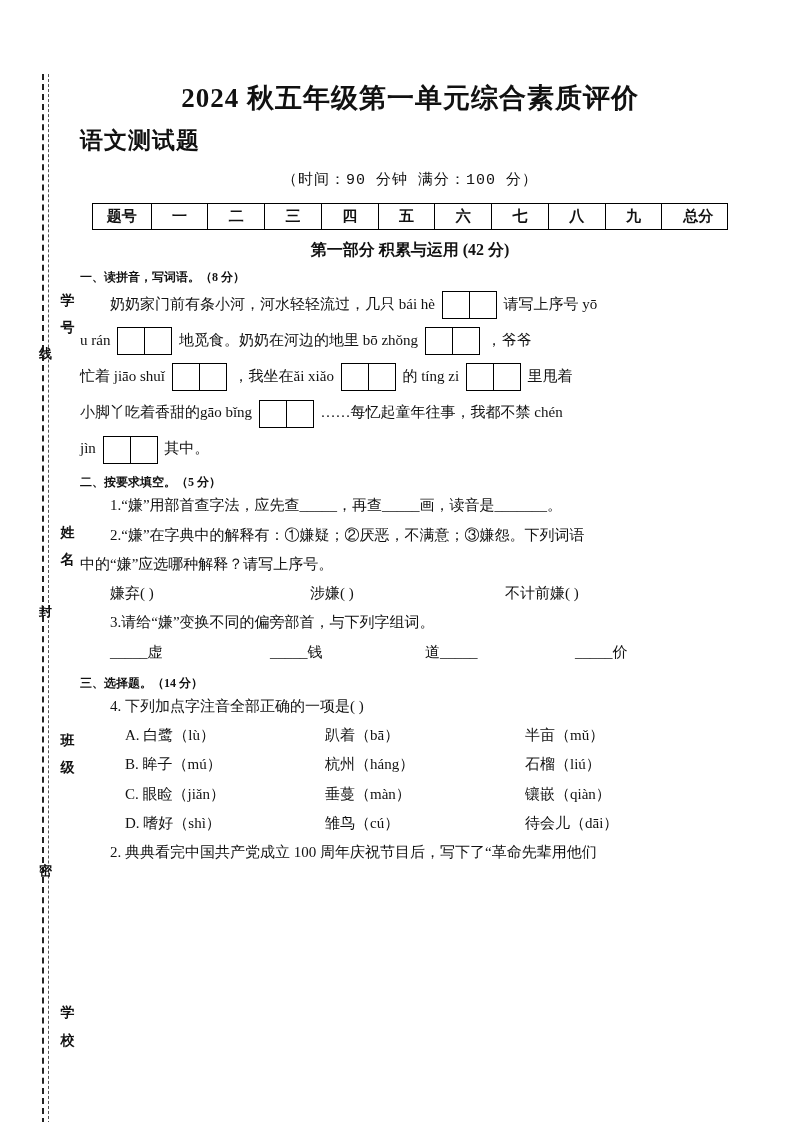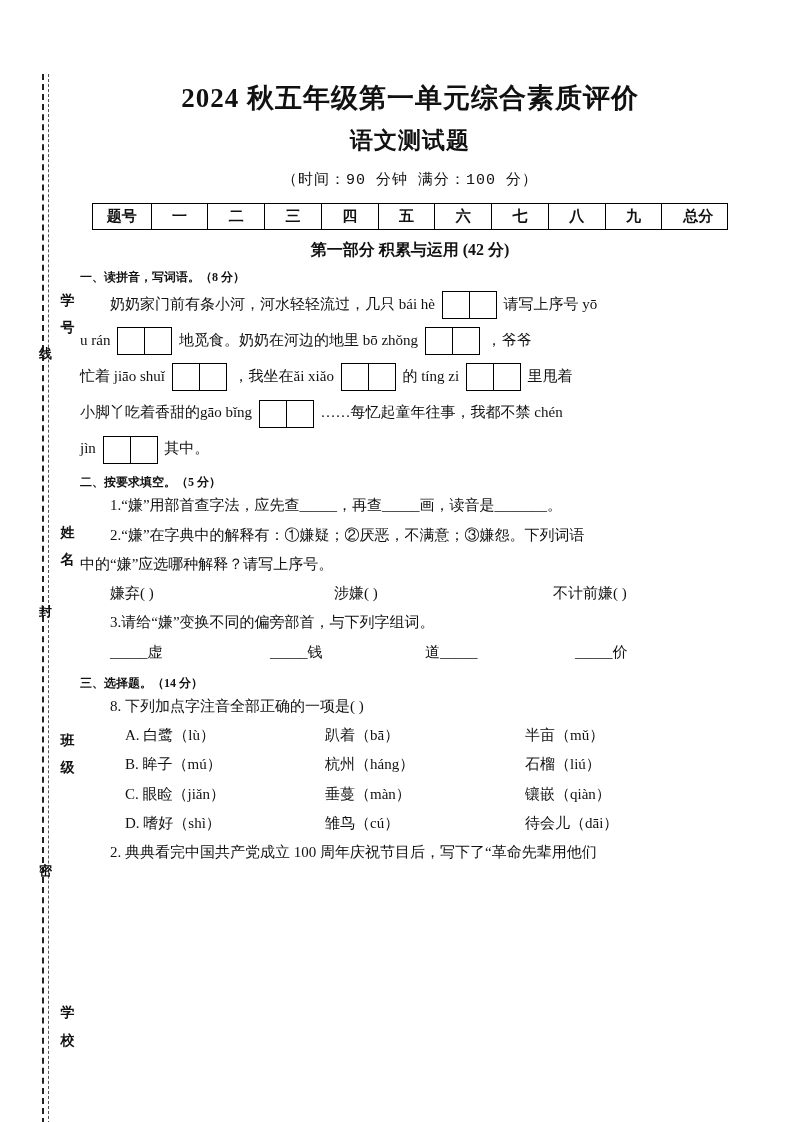"语文测试题" h2.subtitle { text-align: center -> left }
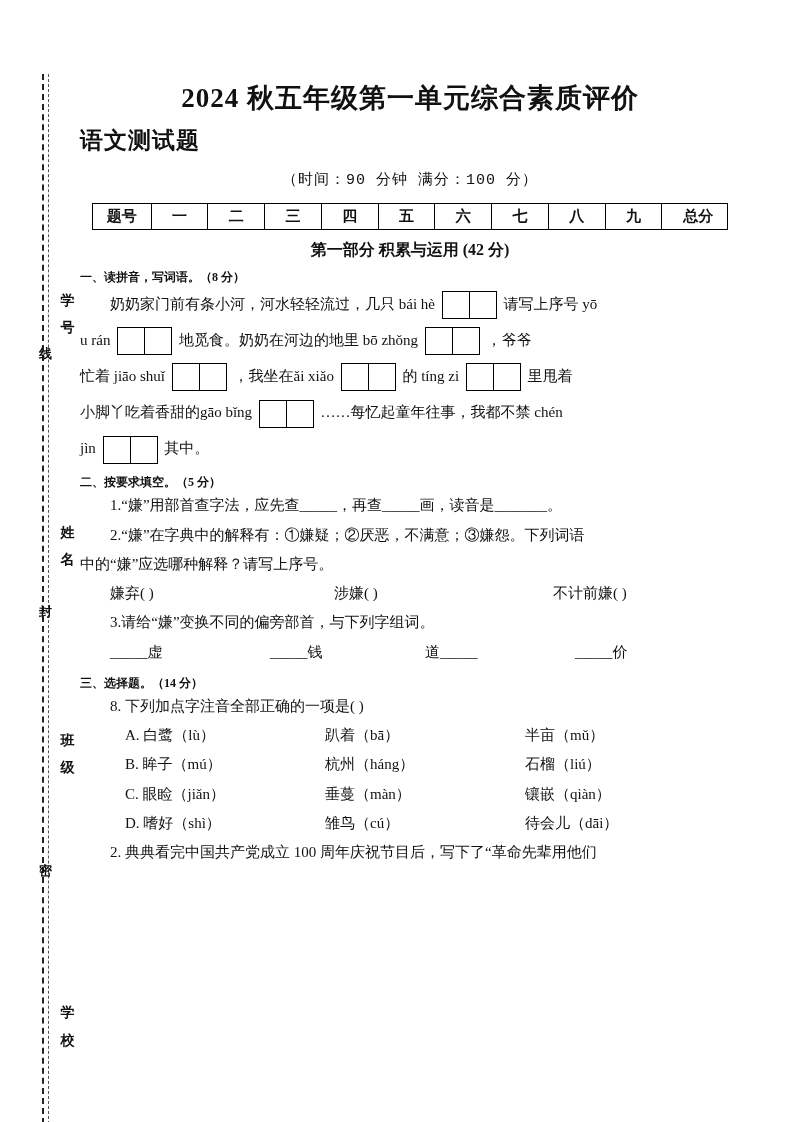"嫌弃( )" div.qline { gap: 24px -> none }
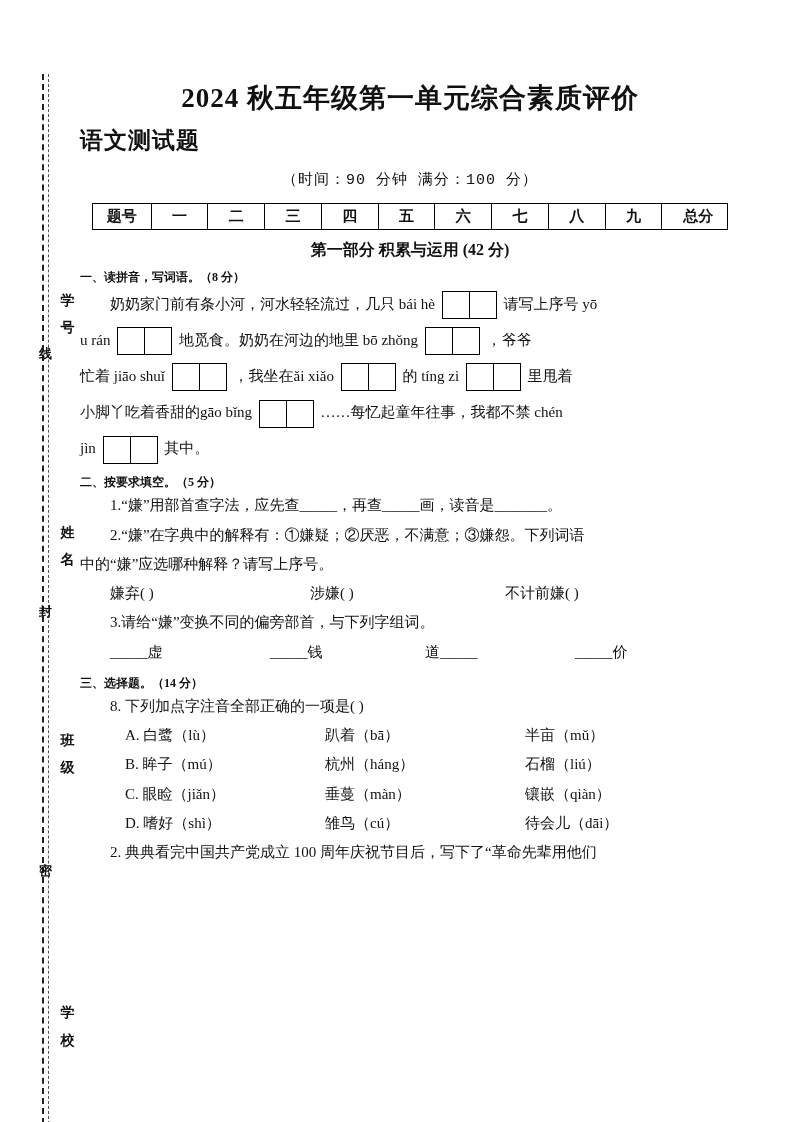"8. 下列加点字注音全部正确的一项是( )" div.qline { text: 8 -> 4 }
